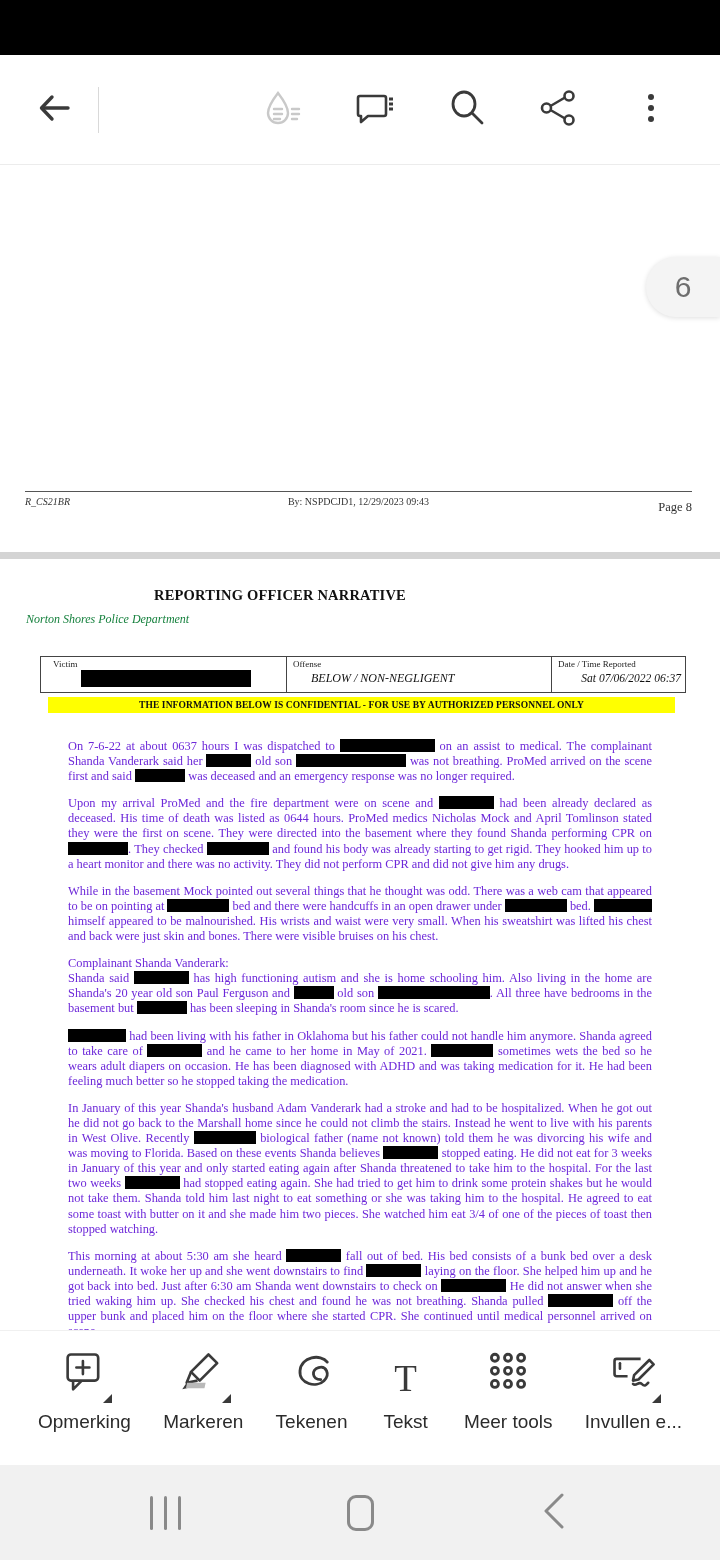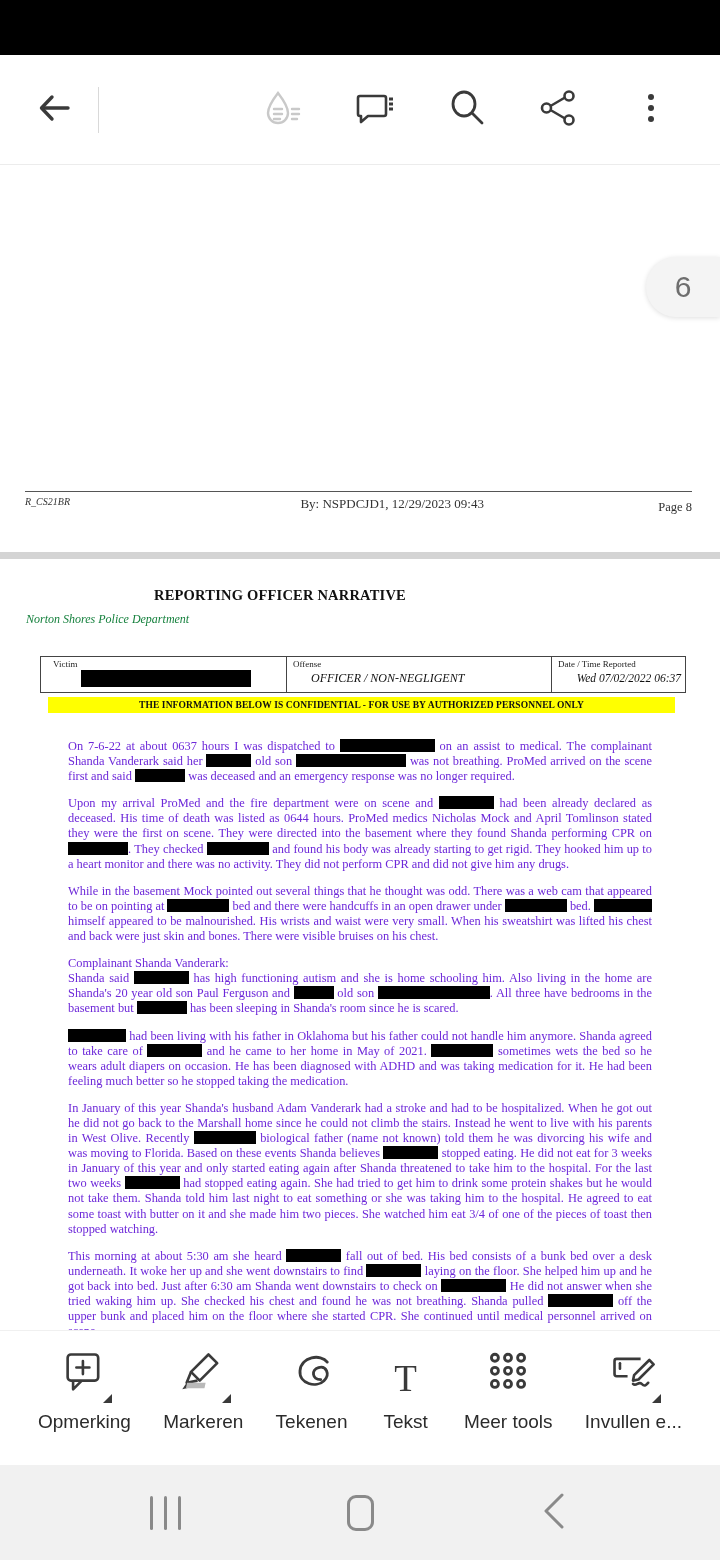"By: NSPDCJD1, 12/29/2023 09:43" .p5-center { font-size: 13px -> 10px; text-align: right -> center }
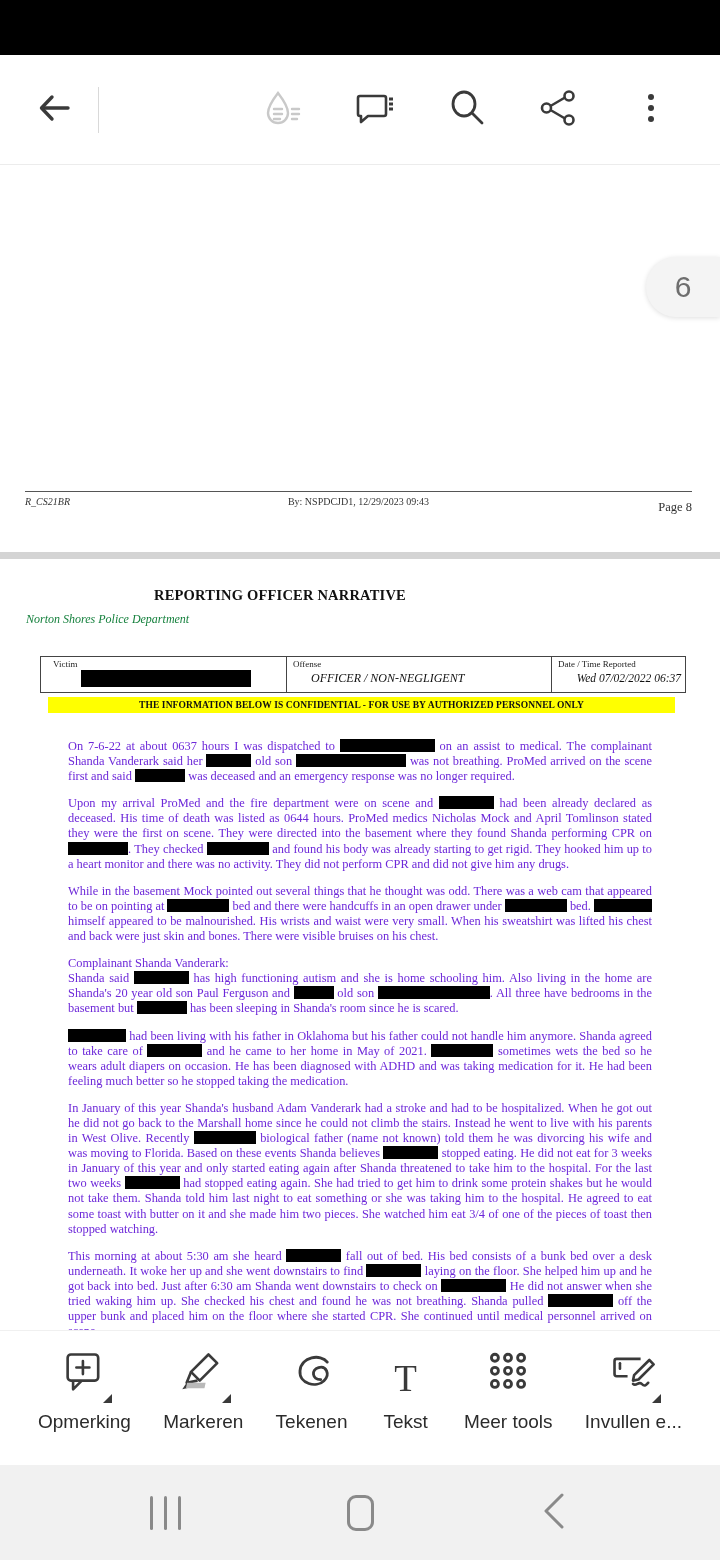"OFFICER / NON-NEGLIGENT" div.offense-value { text: OFFICER -> BELOW }
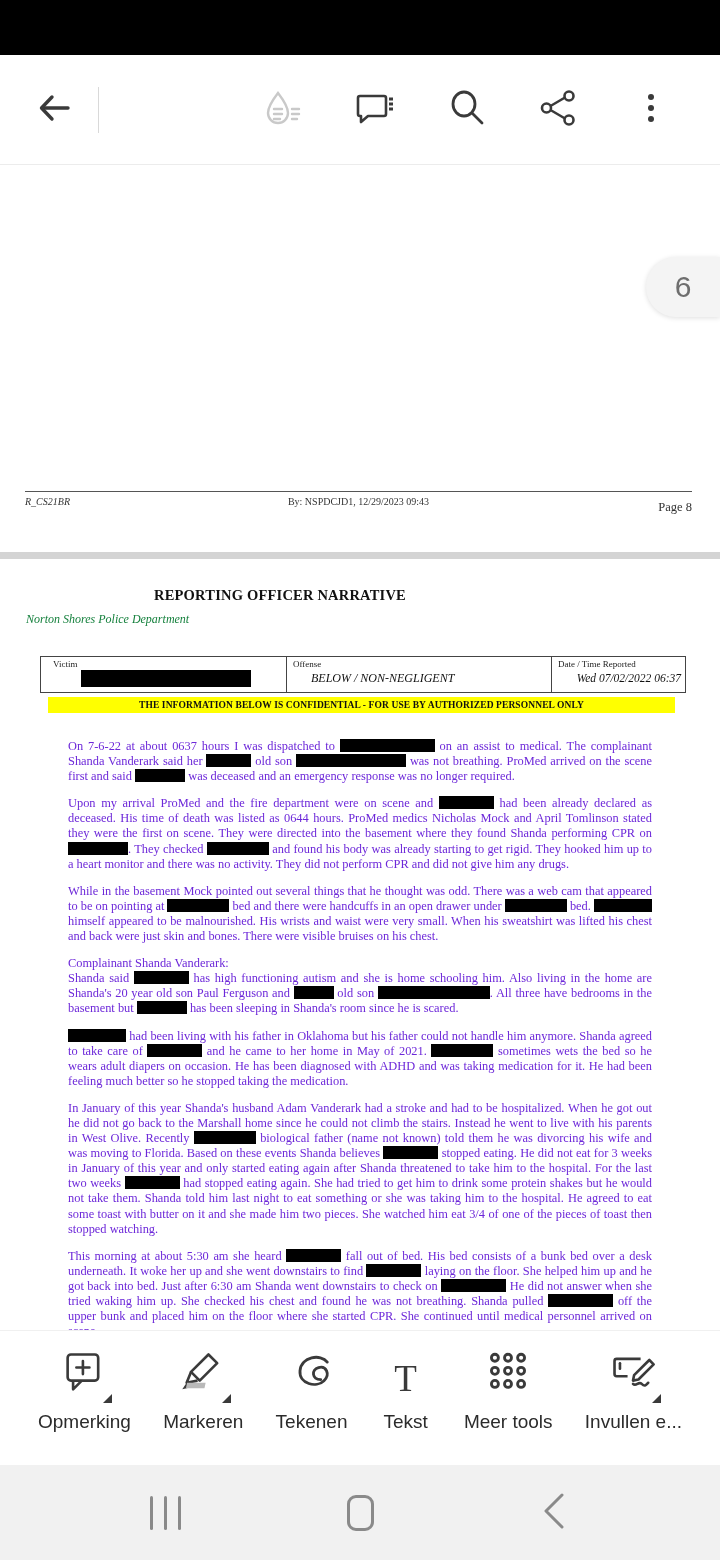"Wed 07/02/2022 06:37" div.date-value { text: Wed 07/02/2022 -> Sat 07/06/2022 }
